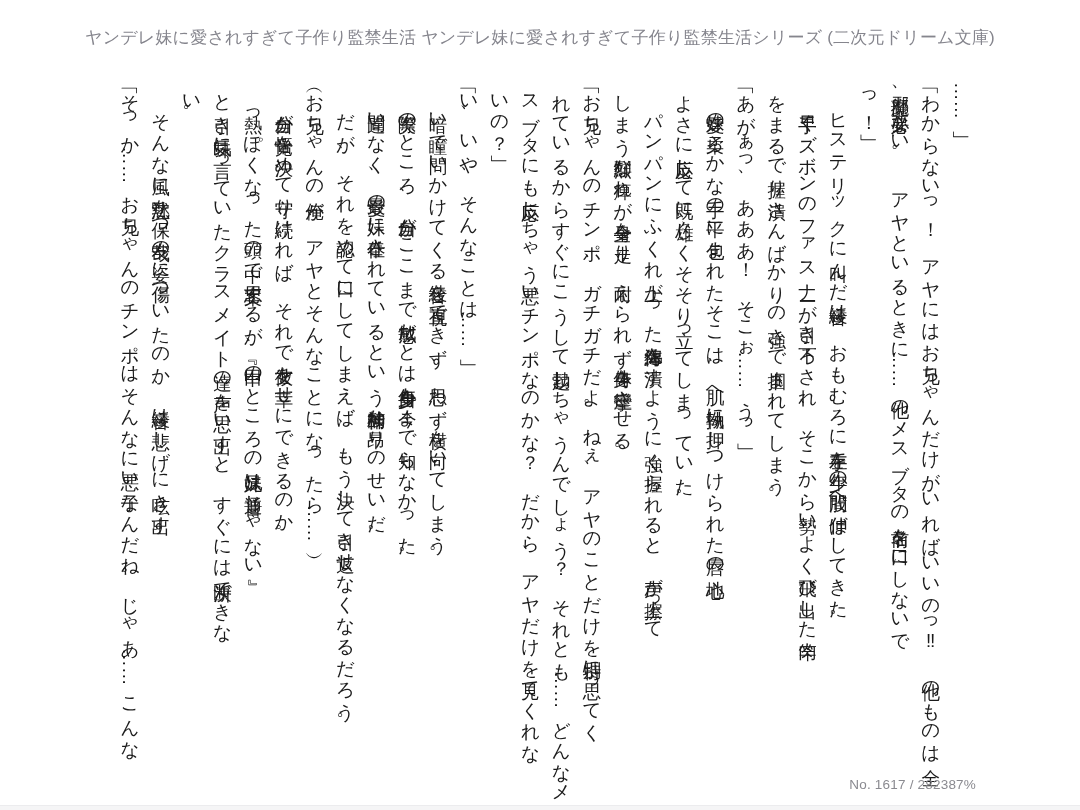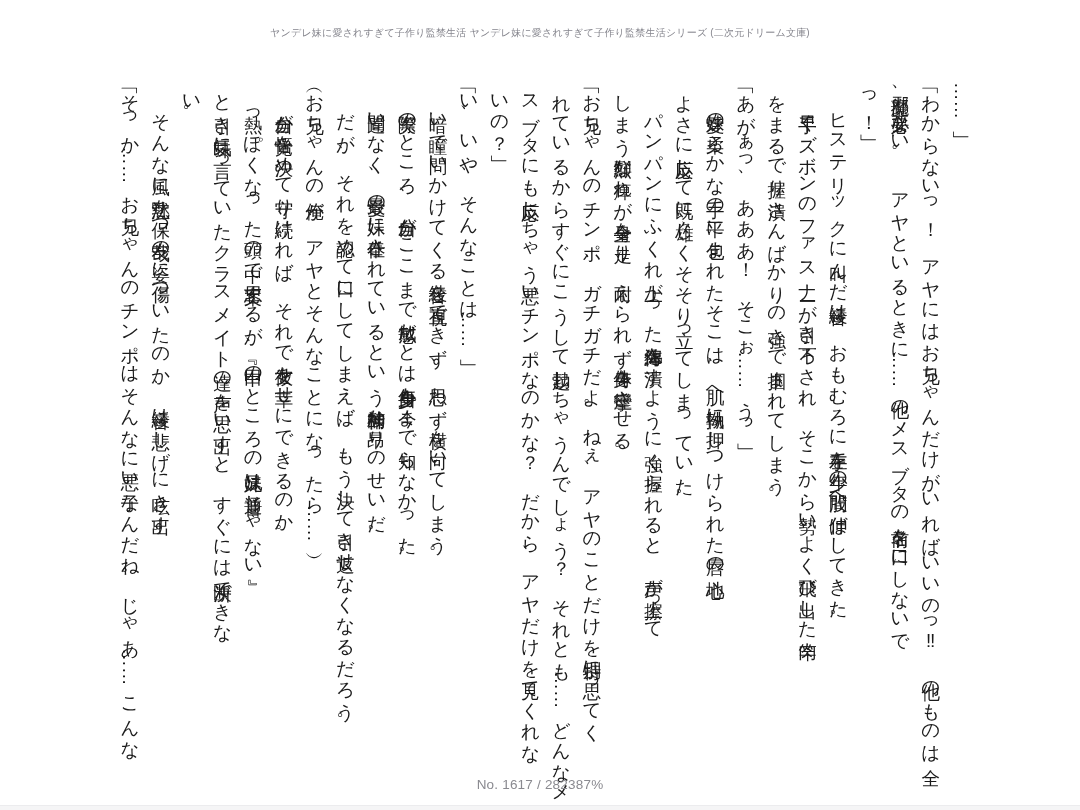"ヤンデレ妹に愛されすぎて子作り監禁生活" .header-bar { font-size: 10px -> 17px }
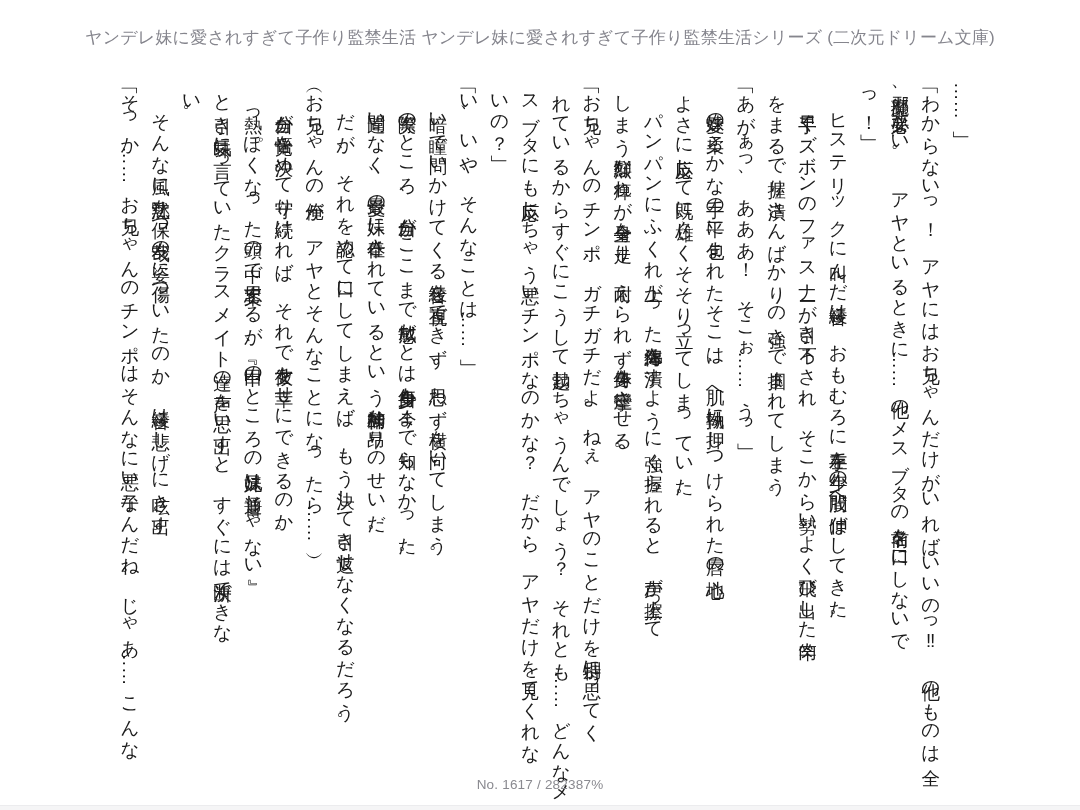"No. 1617 / 2823" .footer-bar { justify-content: center -> flex-end }
